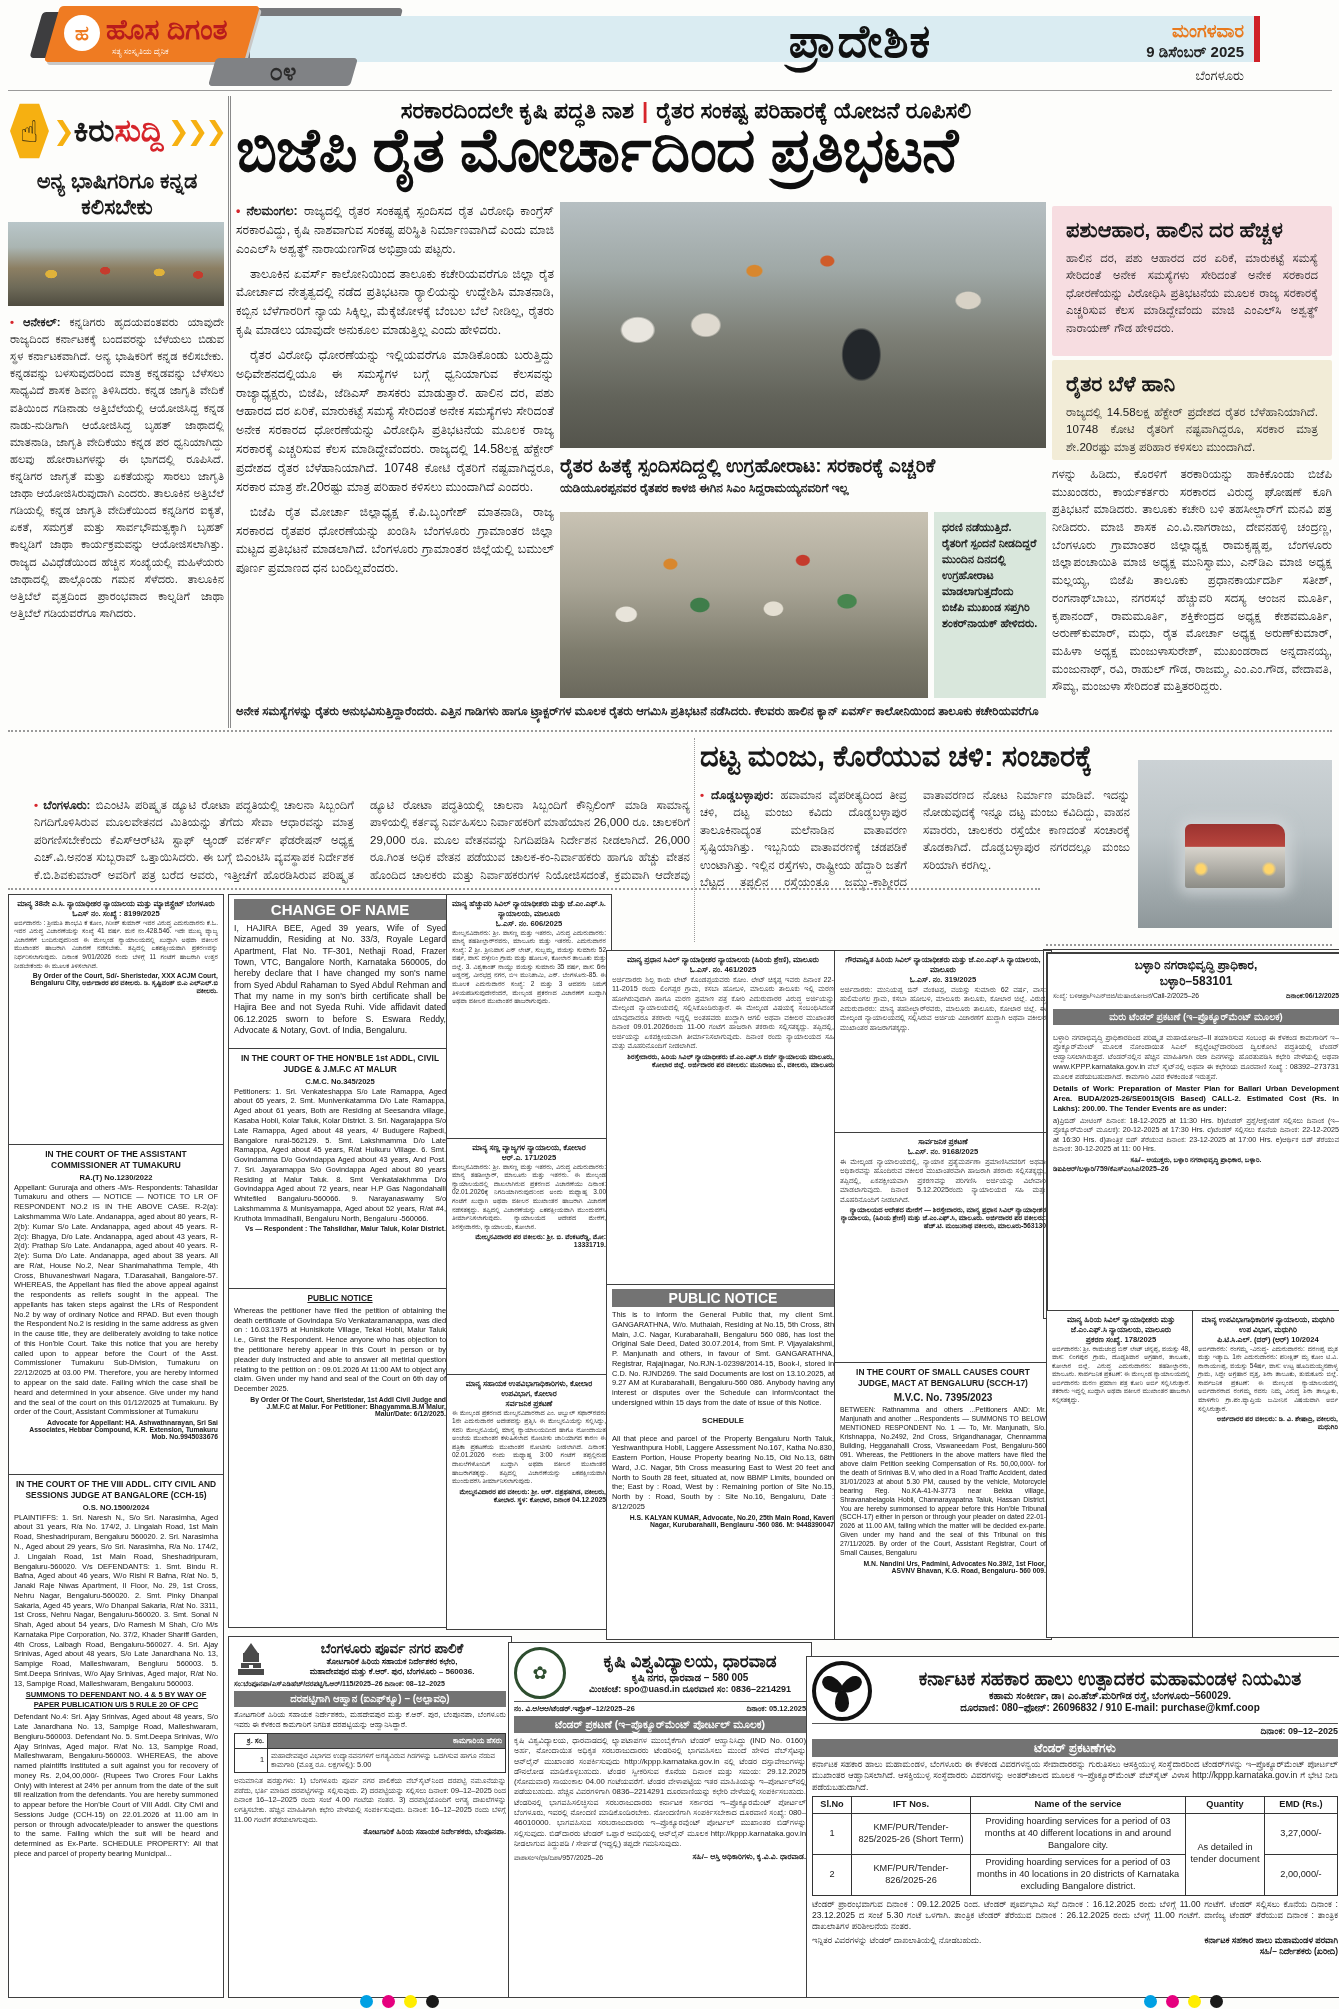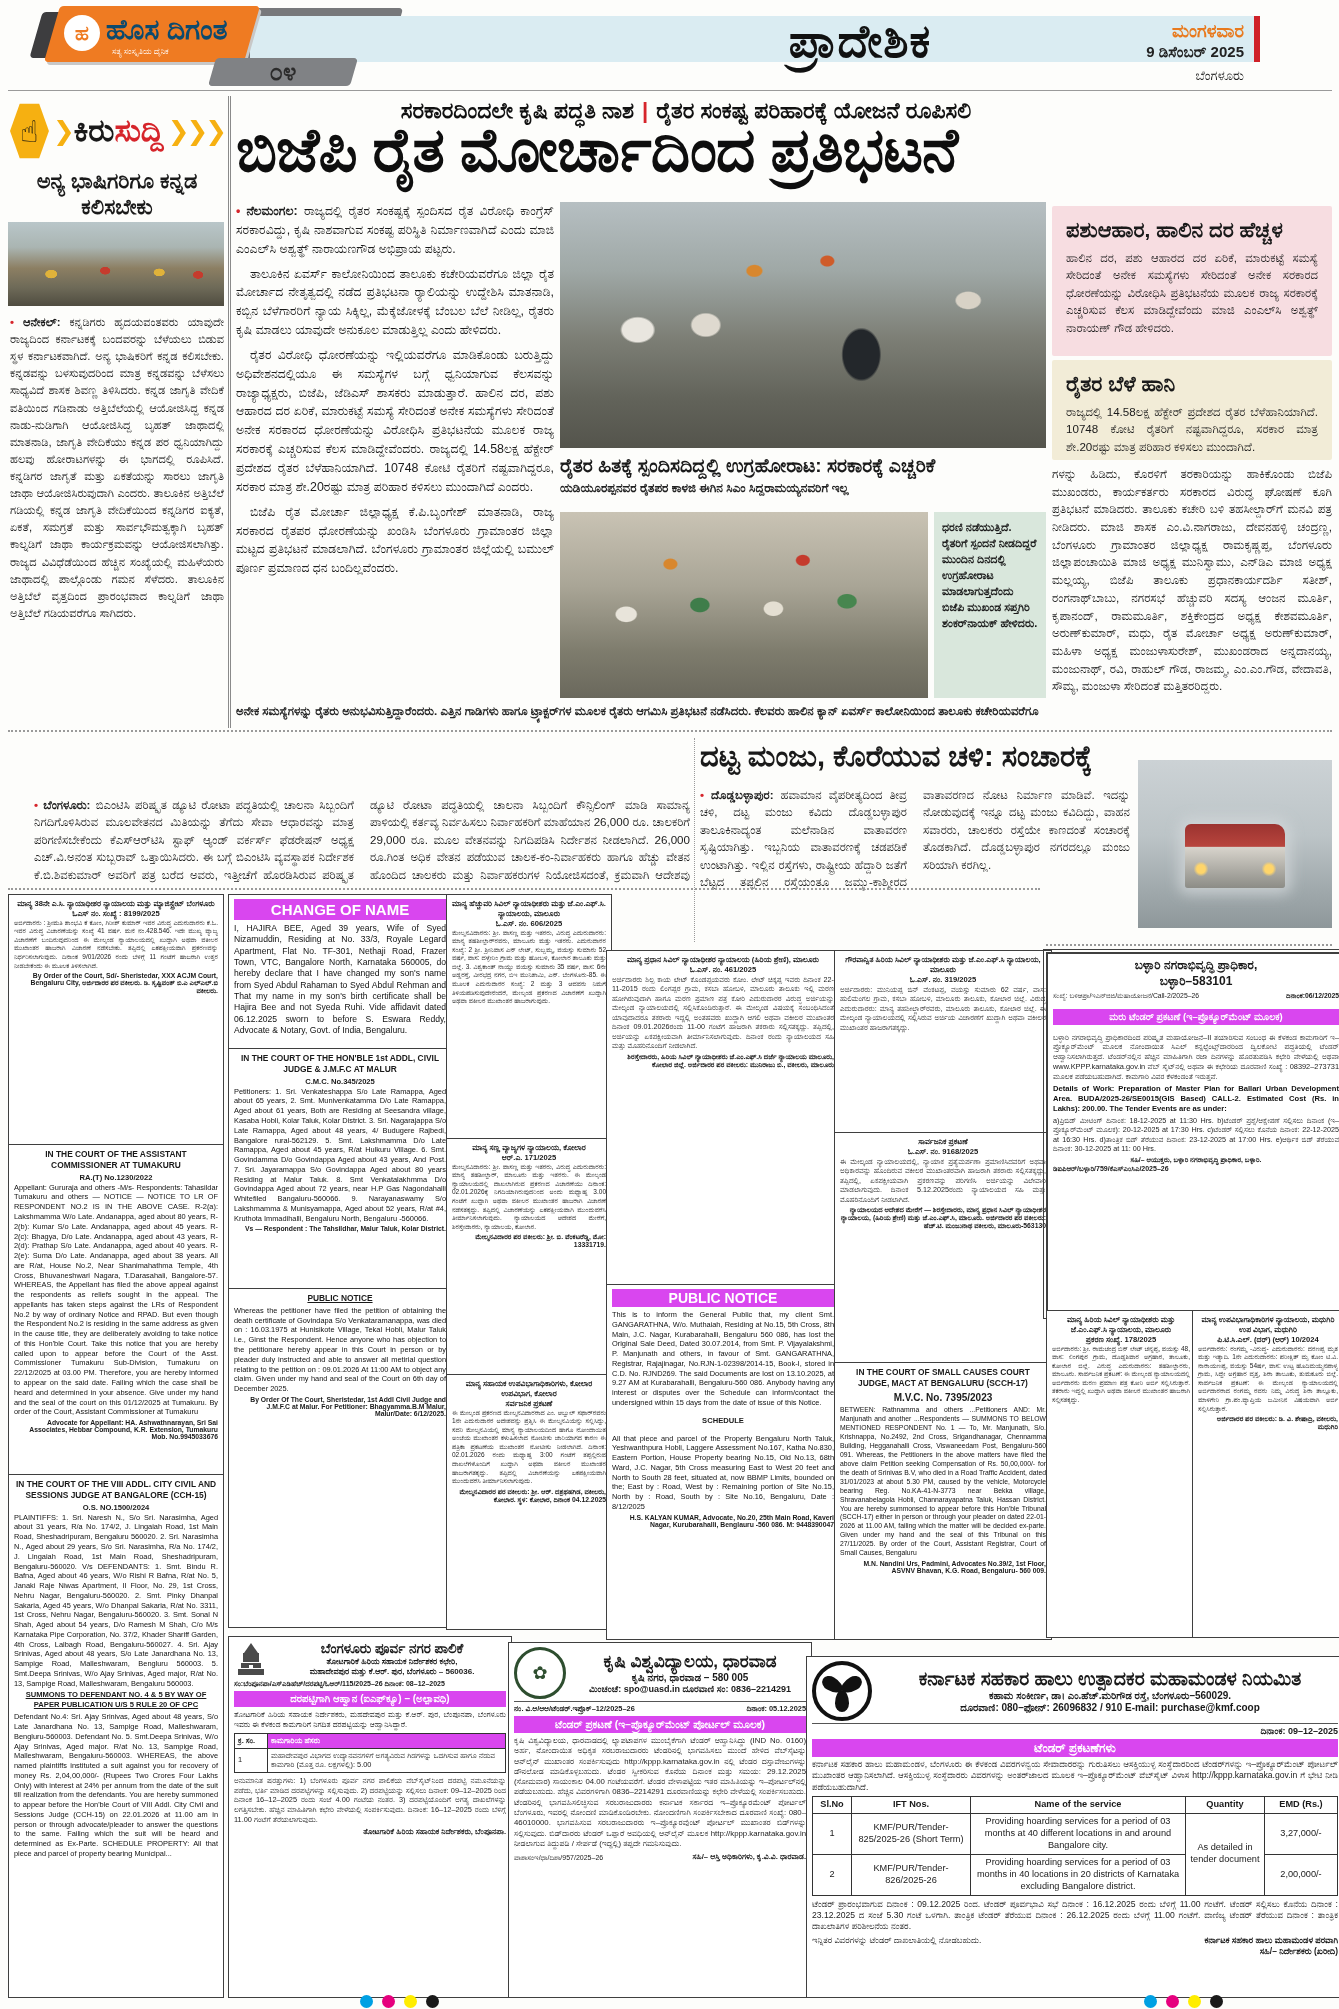"ಹೊಸ ದಿಗಂತ" div.abs { color: #0c4a6e -> #b91c1c }
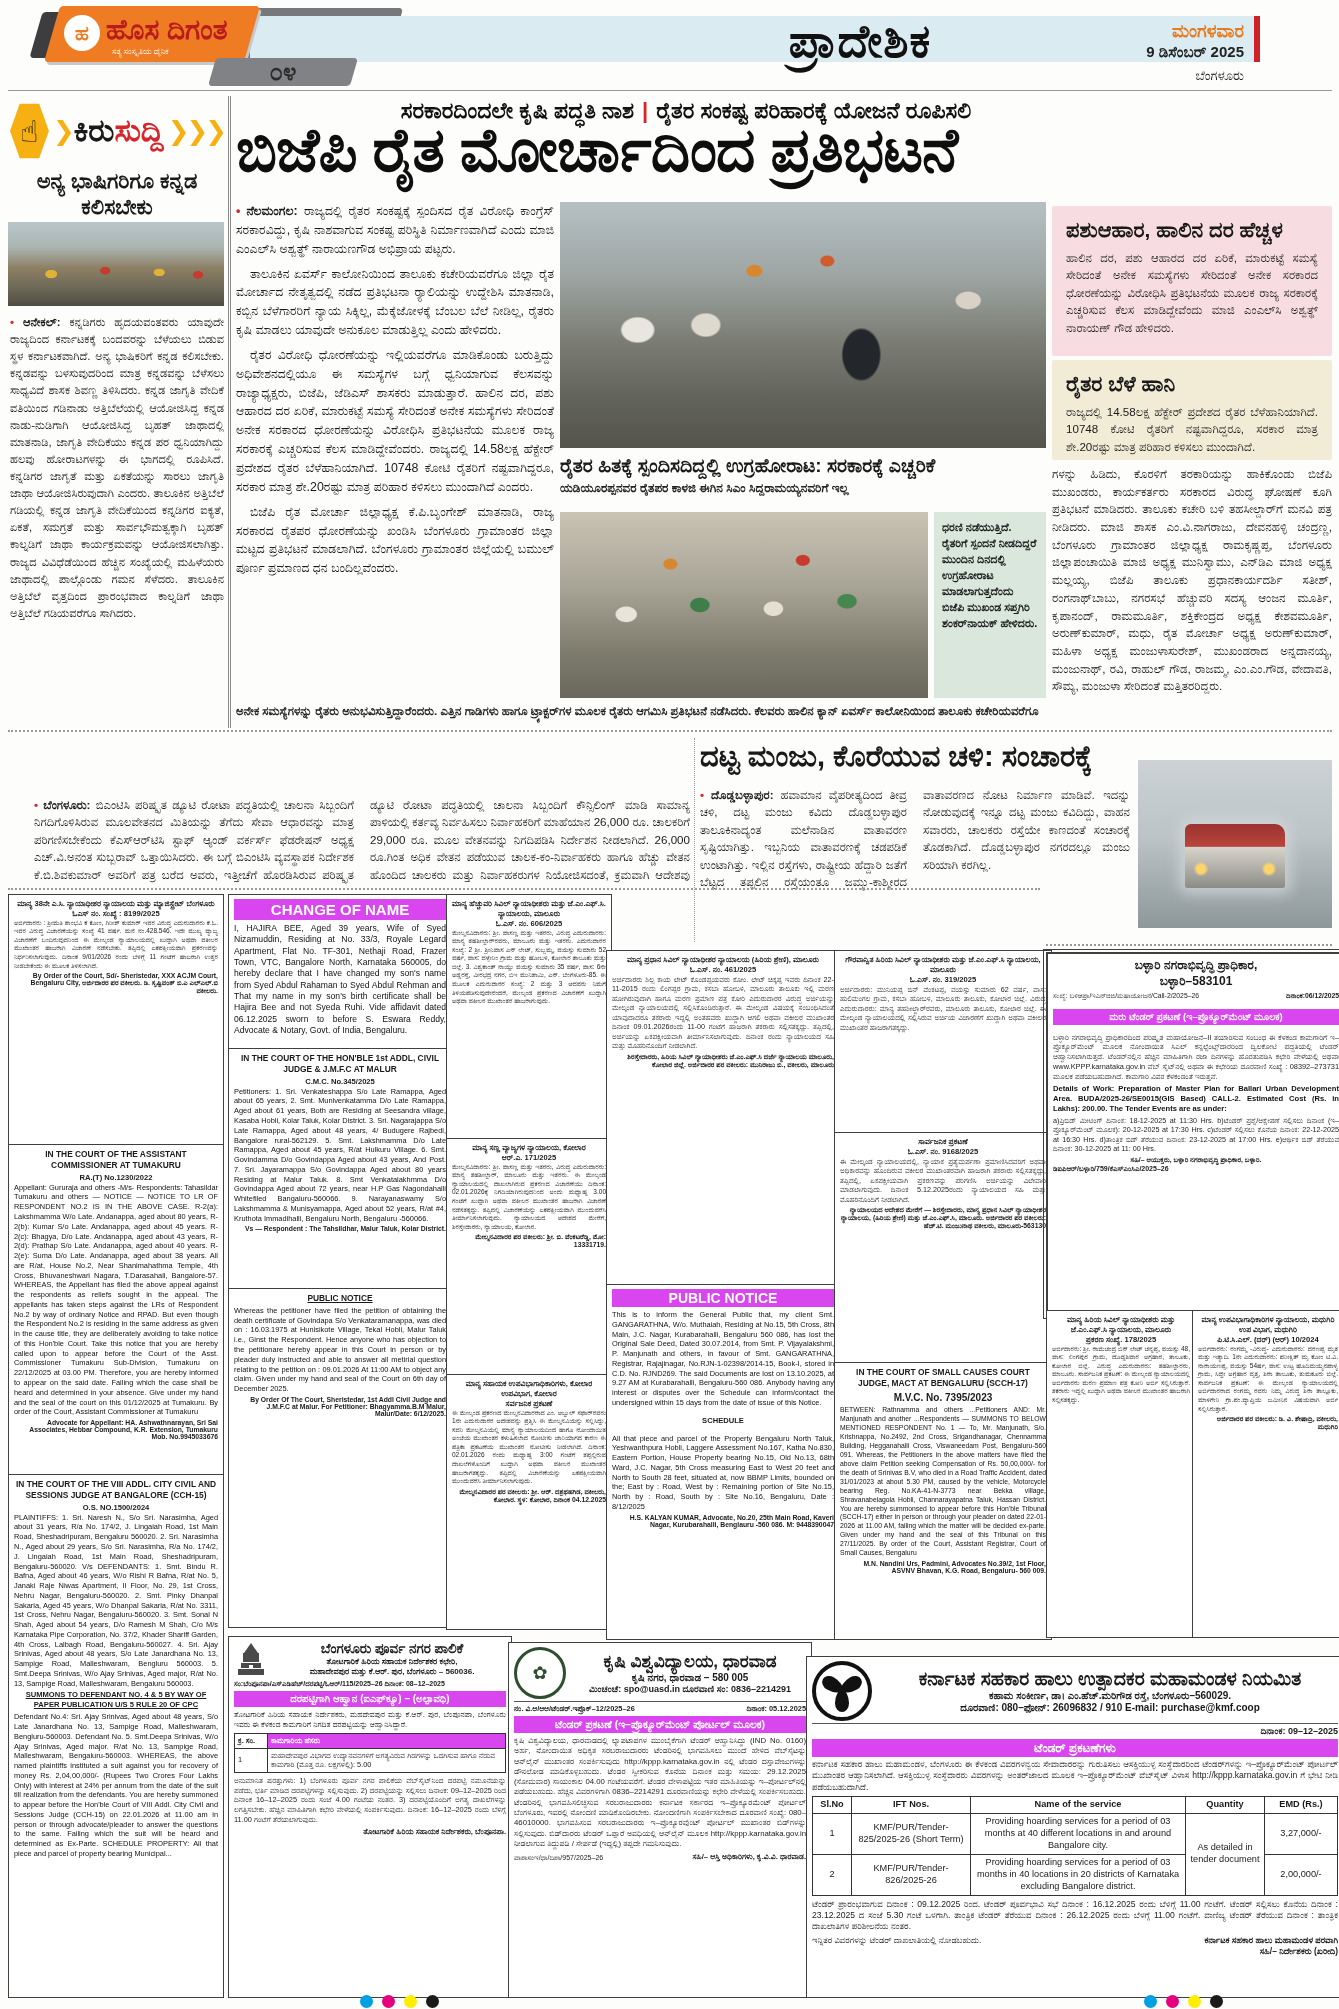"CHANGE OF NAME" .blackbar { background: #d946ef -> #737373 }
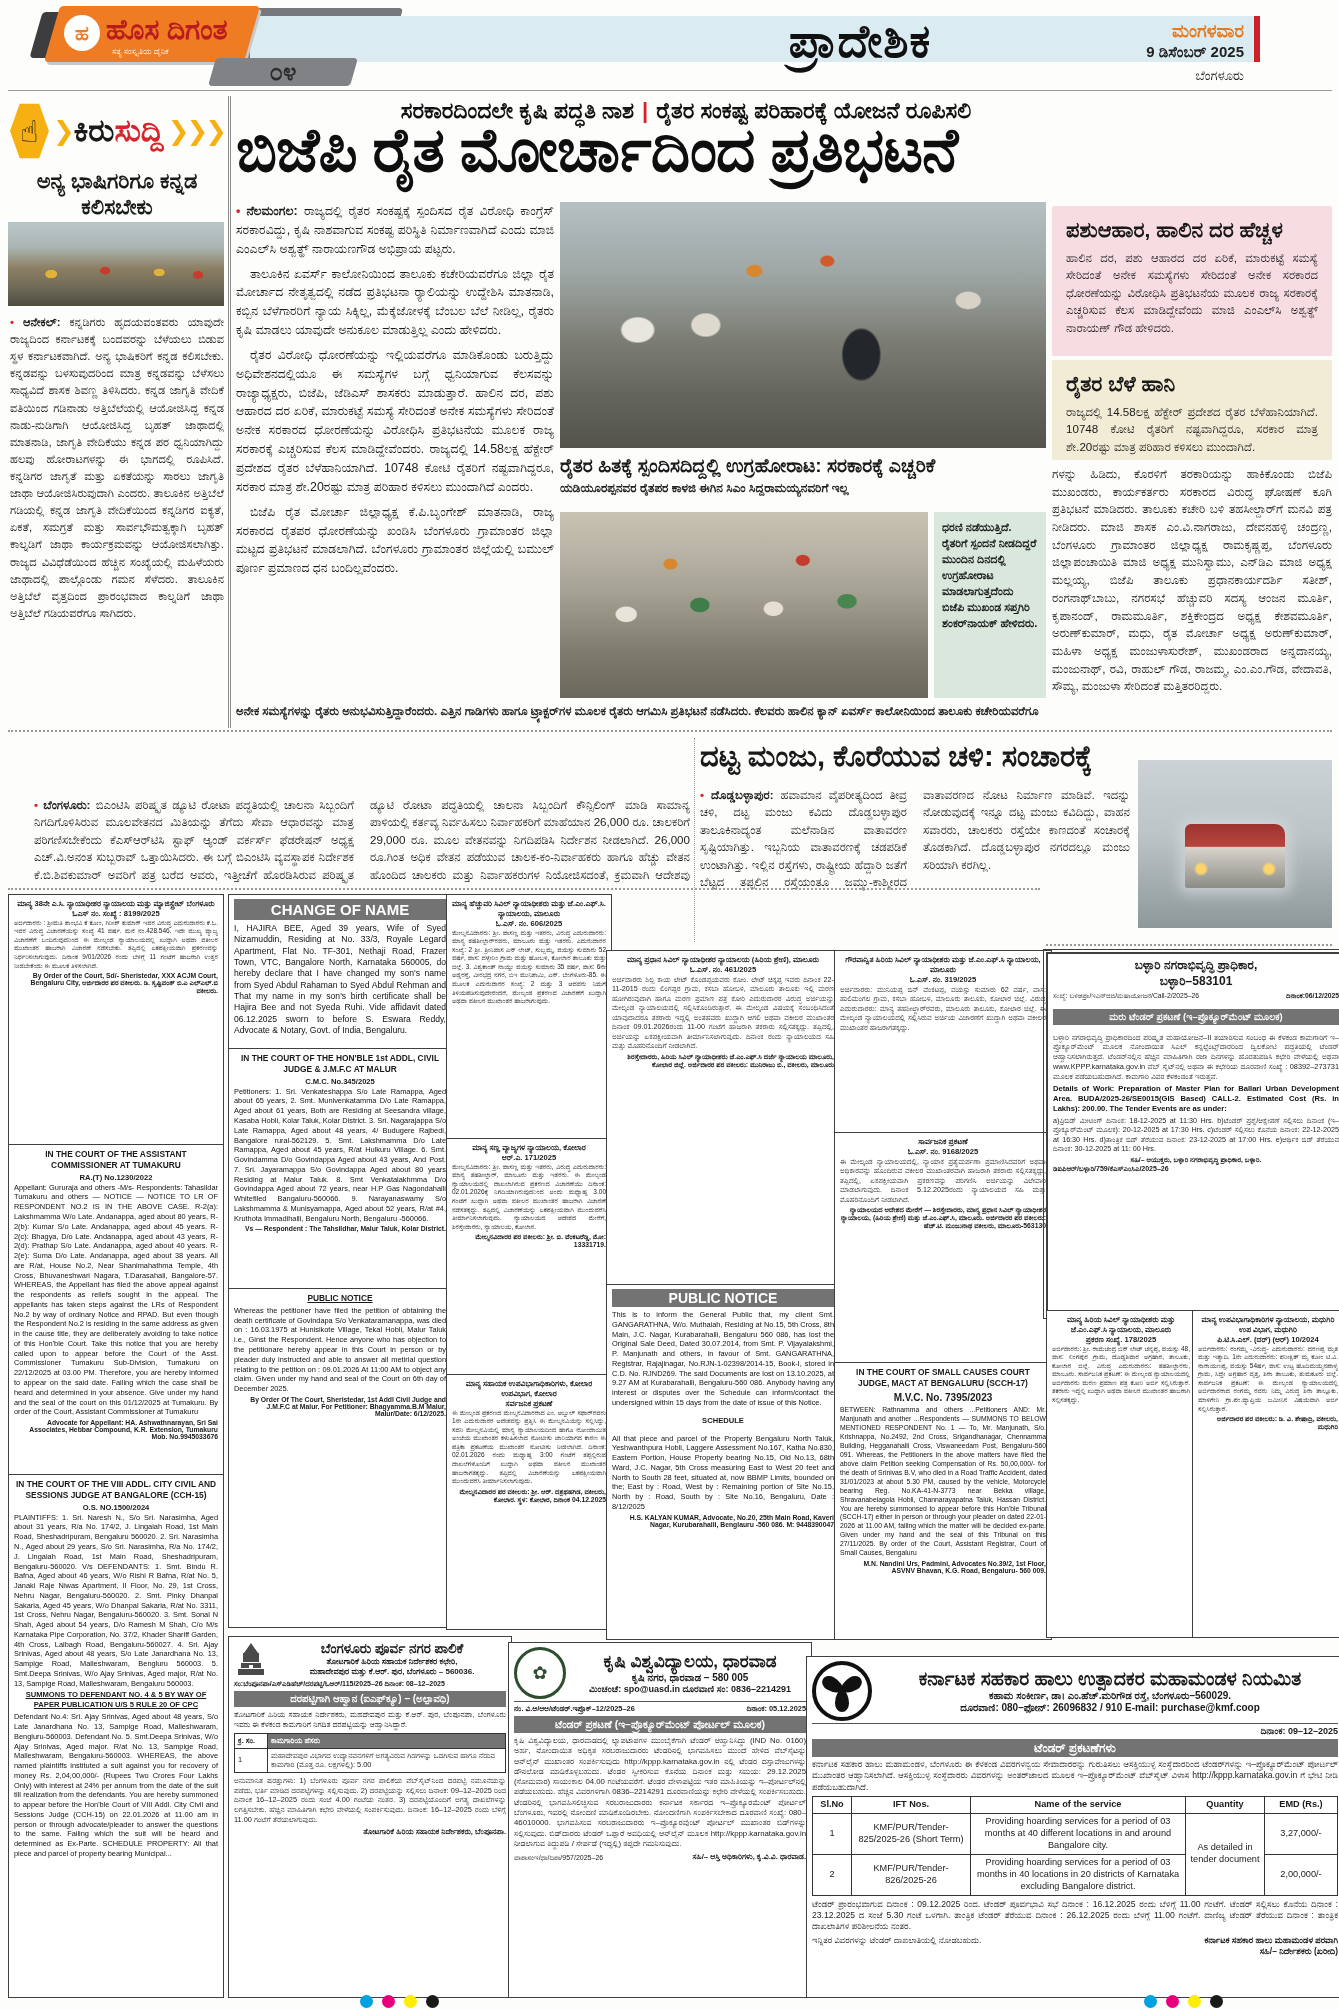"ಕ್ರ. ಸಂ." table.bpt th,table.bpt td { text-align: left -> right }
